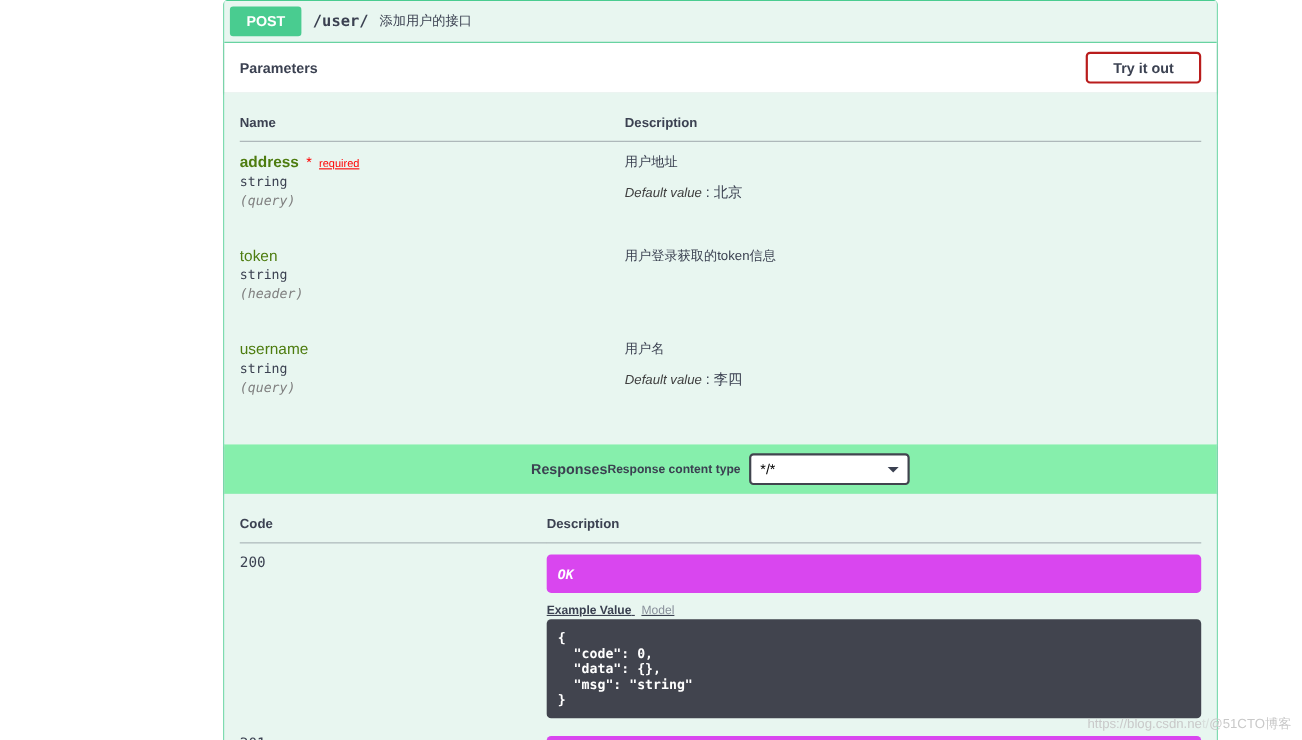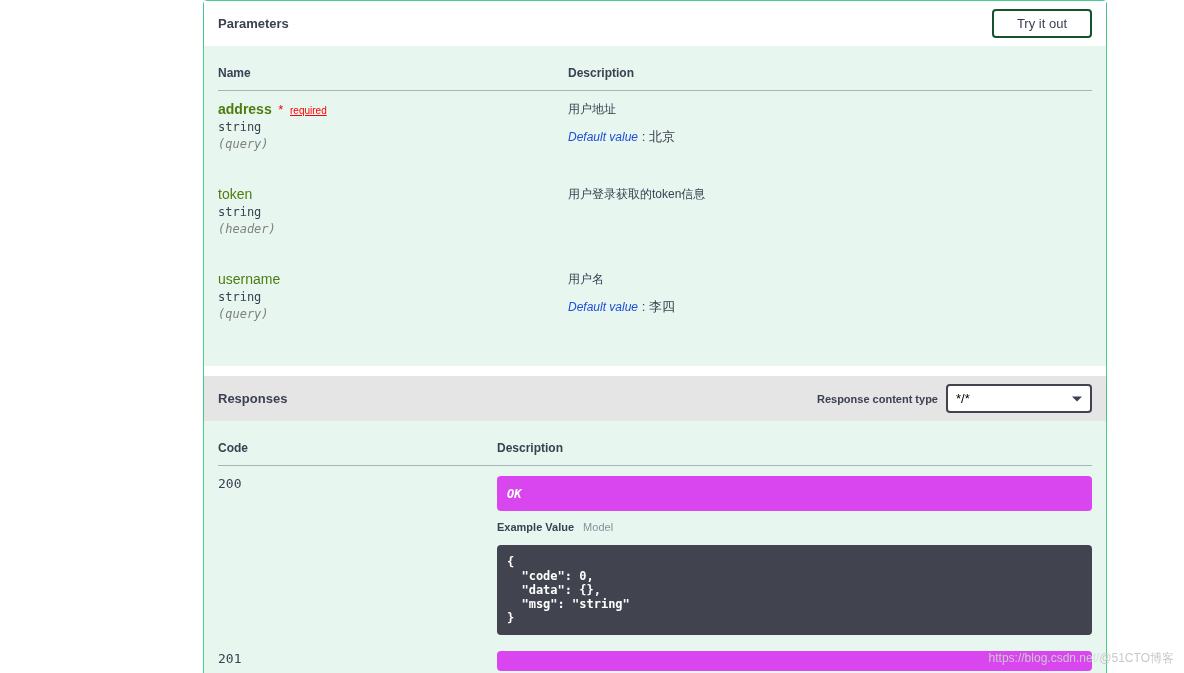"POST" div.opblock-summary { html: none -> <div> <span>POST</span> <span>/user/</span> <span>添加用户的接口</span> </div> }
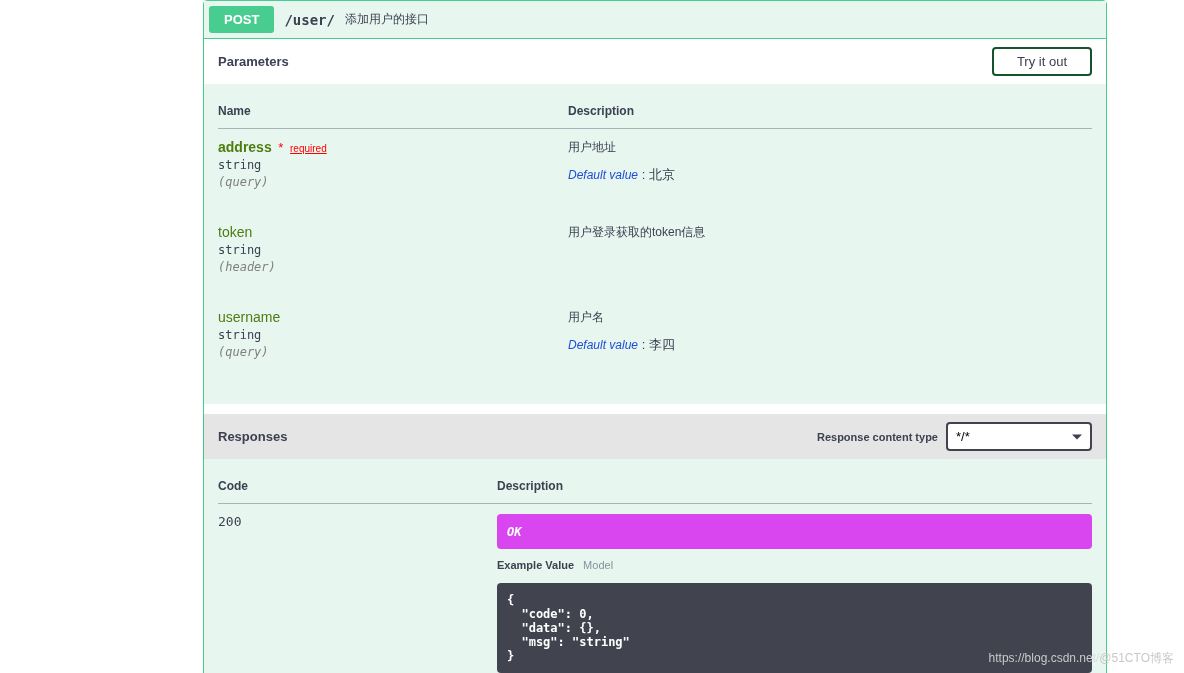"Try it out" .try-btn { border: 2px solid #14532d -> 2px solid #b91c1c; font-weight: 400 -> 700 }
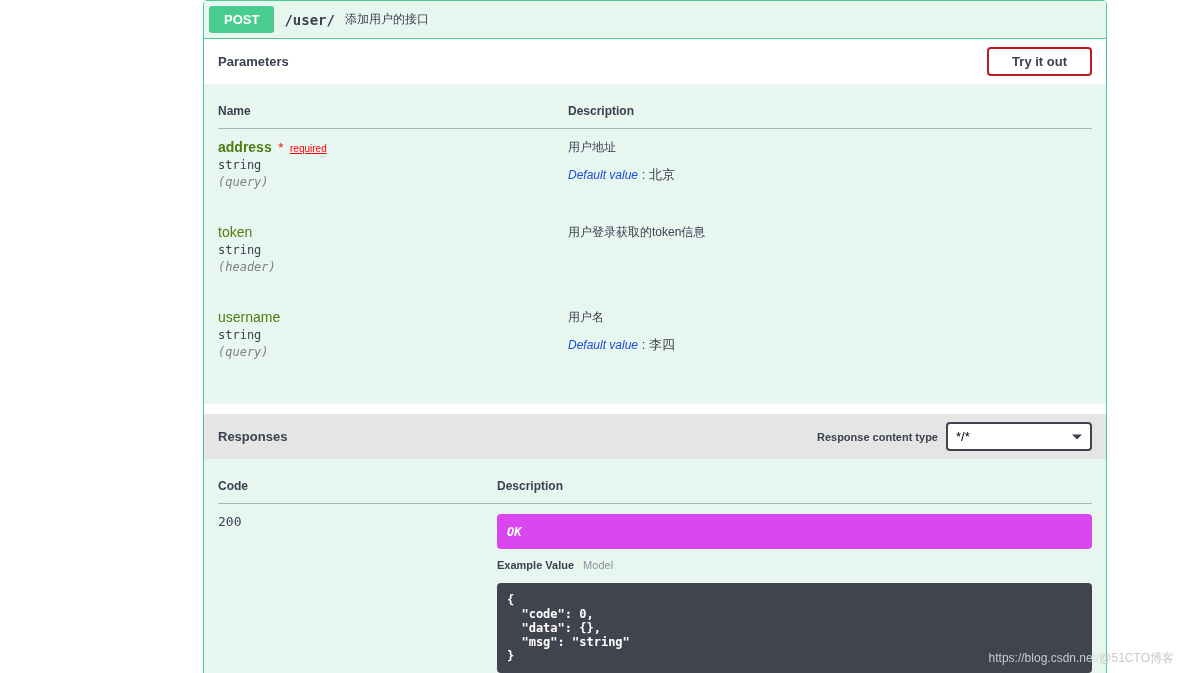"Default value" .default-label { color: #1d4ed8 -> #404040 }
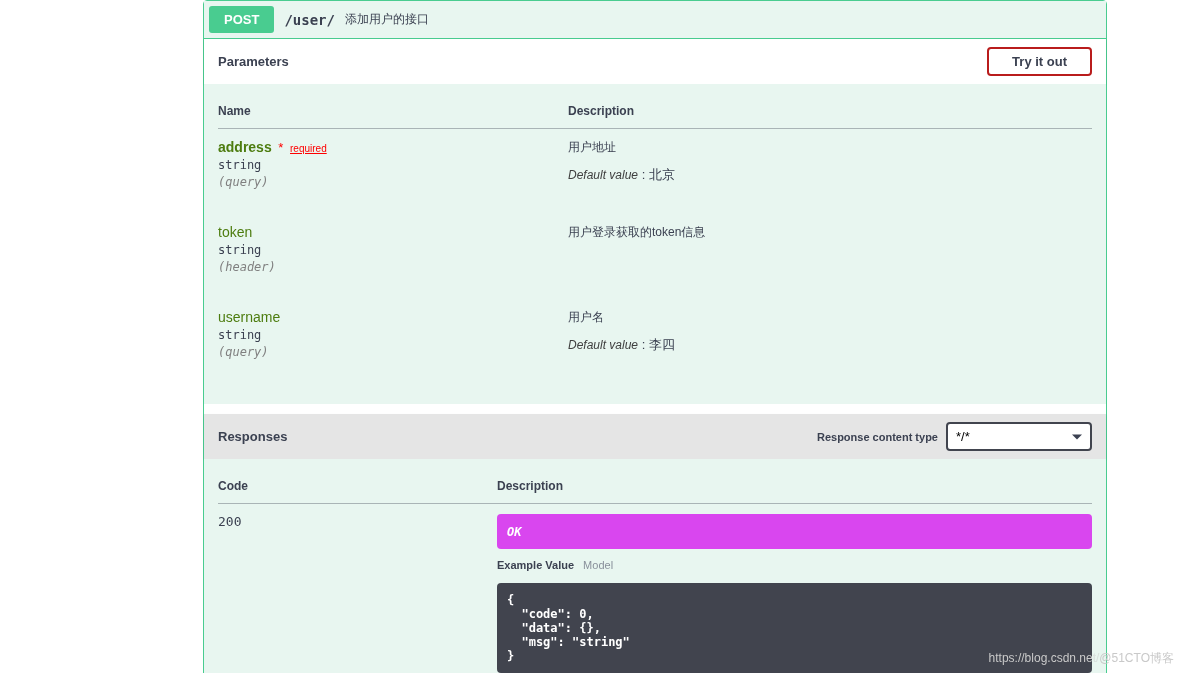"Responses" .responses-header { background: #e5e5e5 -> #86efac; justify-content: space-between -> center; margin-top: 10px -> none }
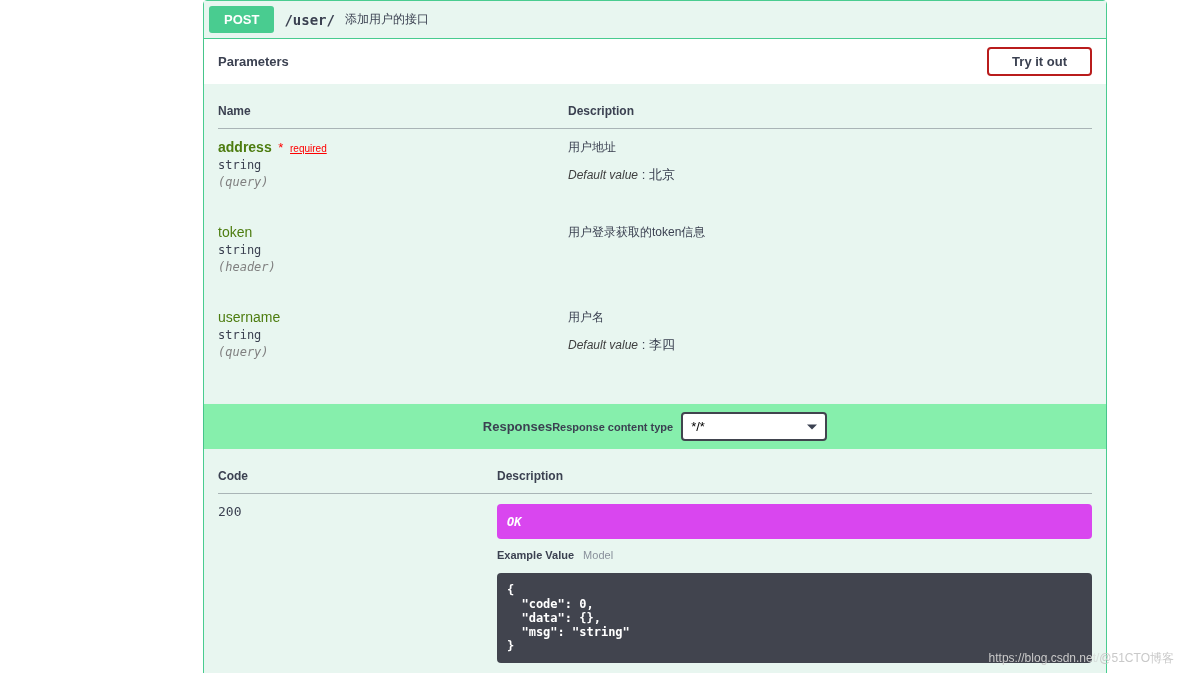"Example Value Model" .example-tabs { margin-bottom: 12px -> 2px; text-decoration: none -> underline }
